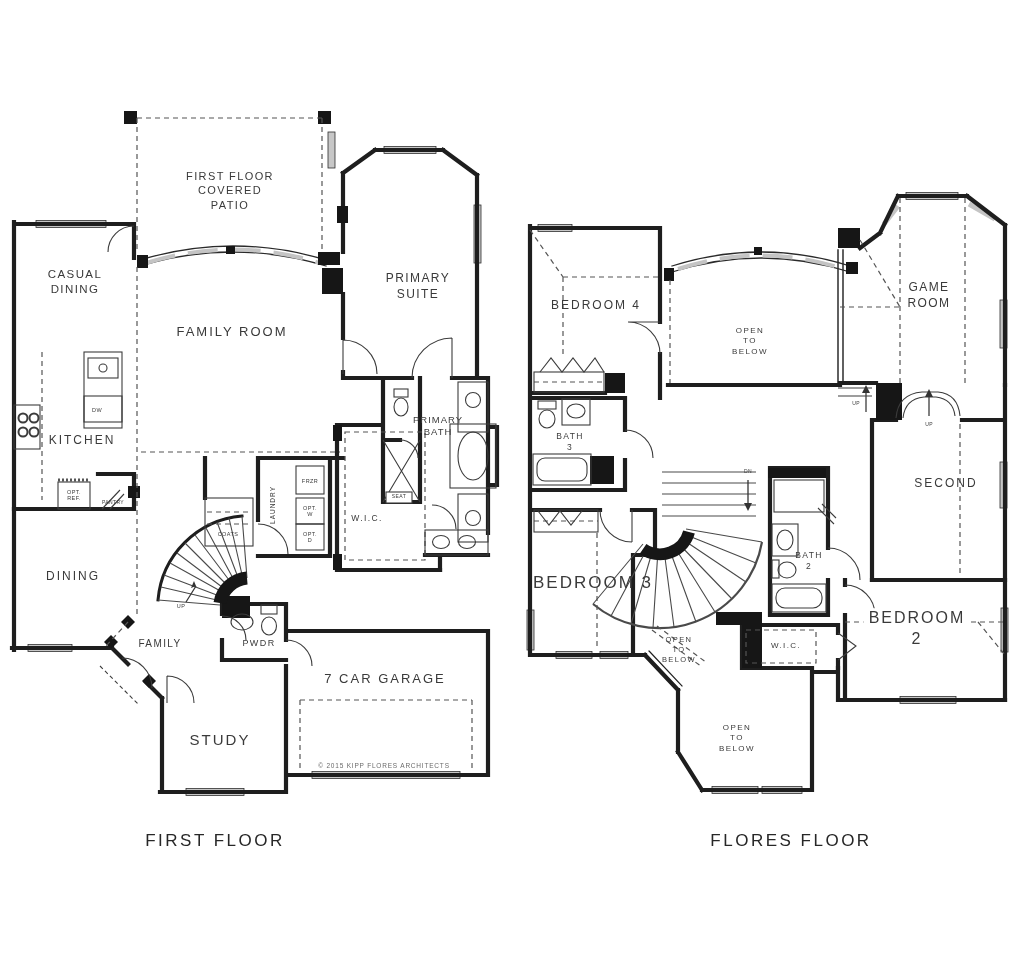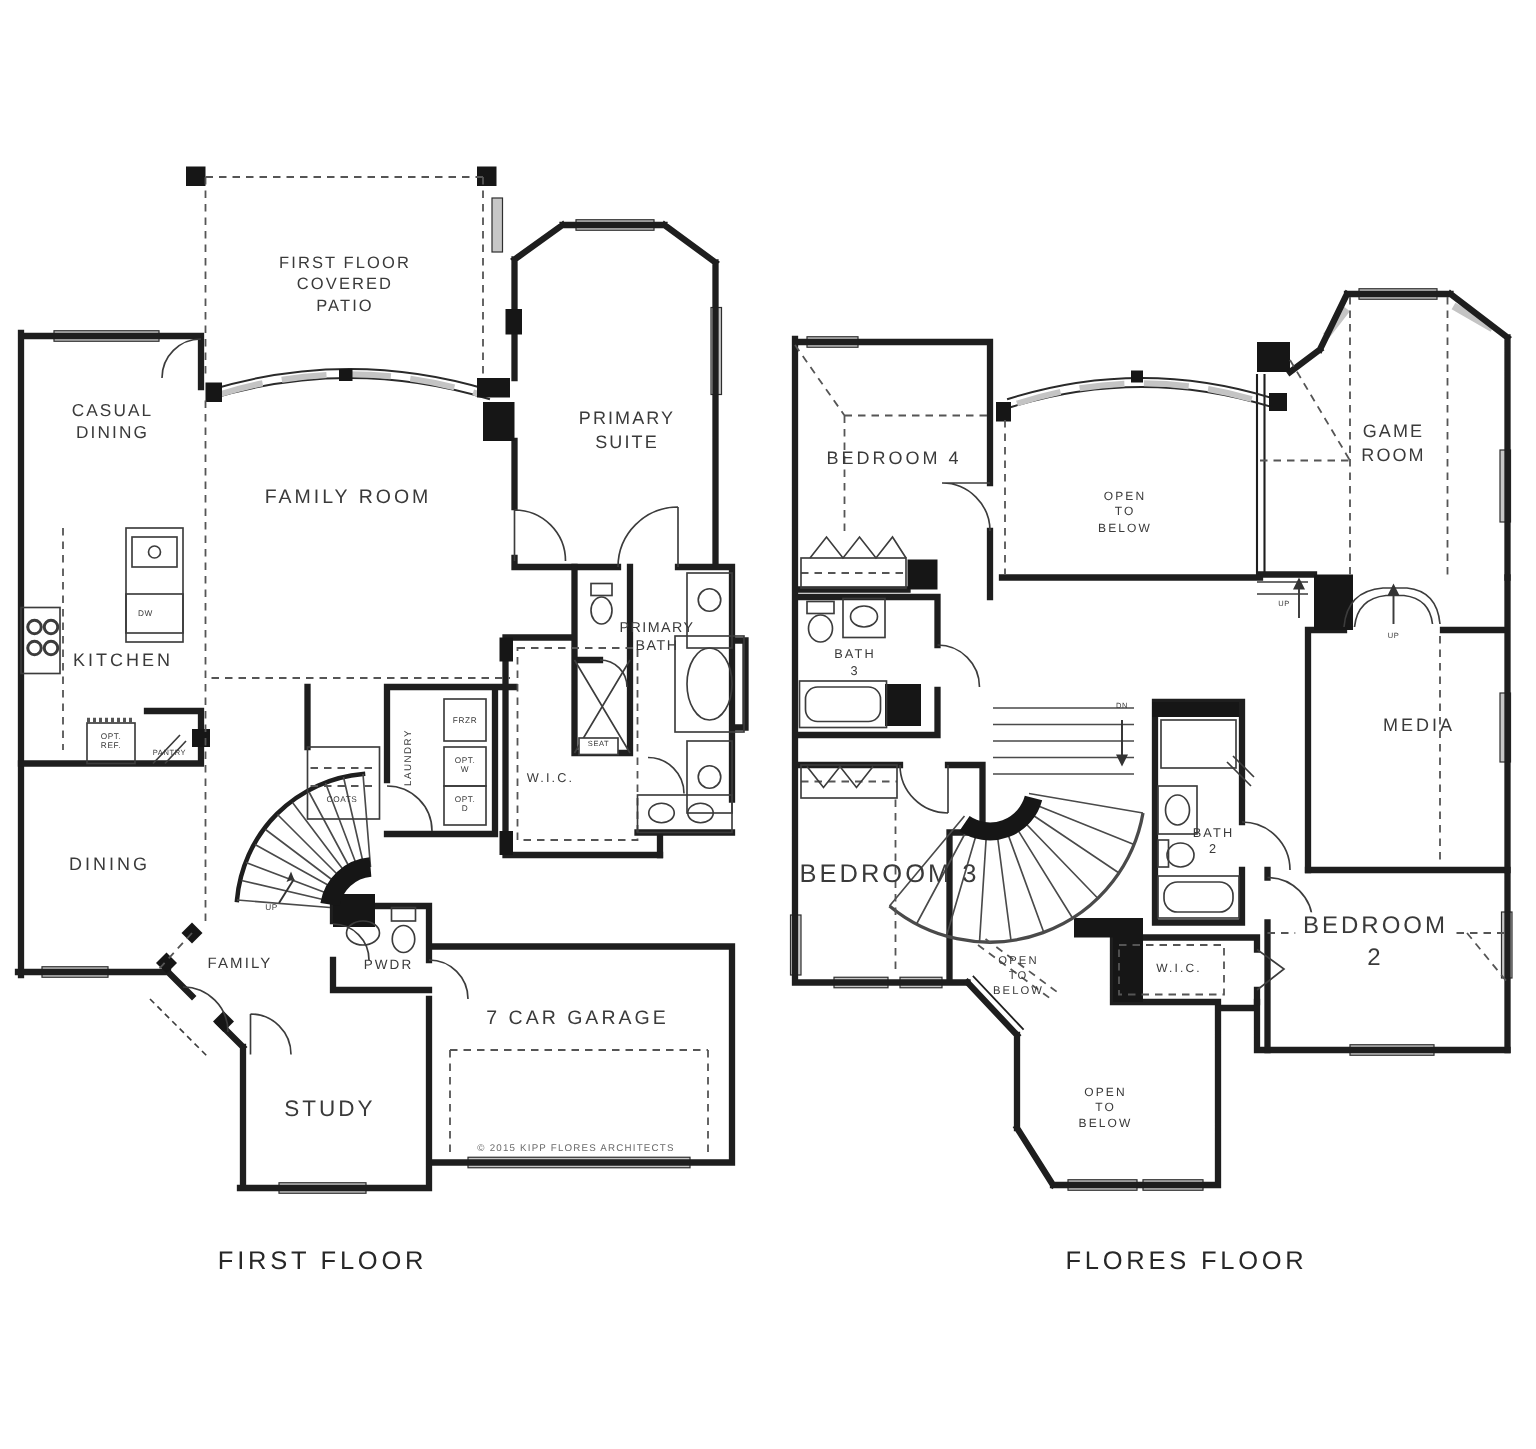"MEDIA" div.lbl { text: MEDIA -> SECOND }
